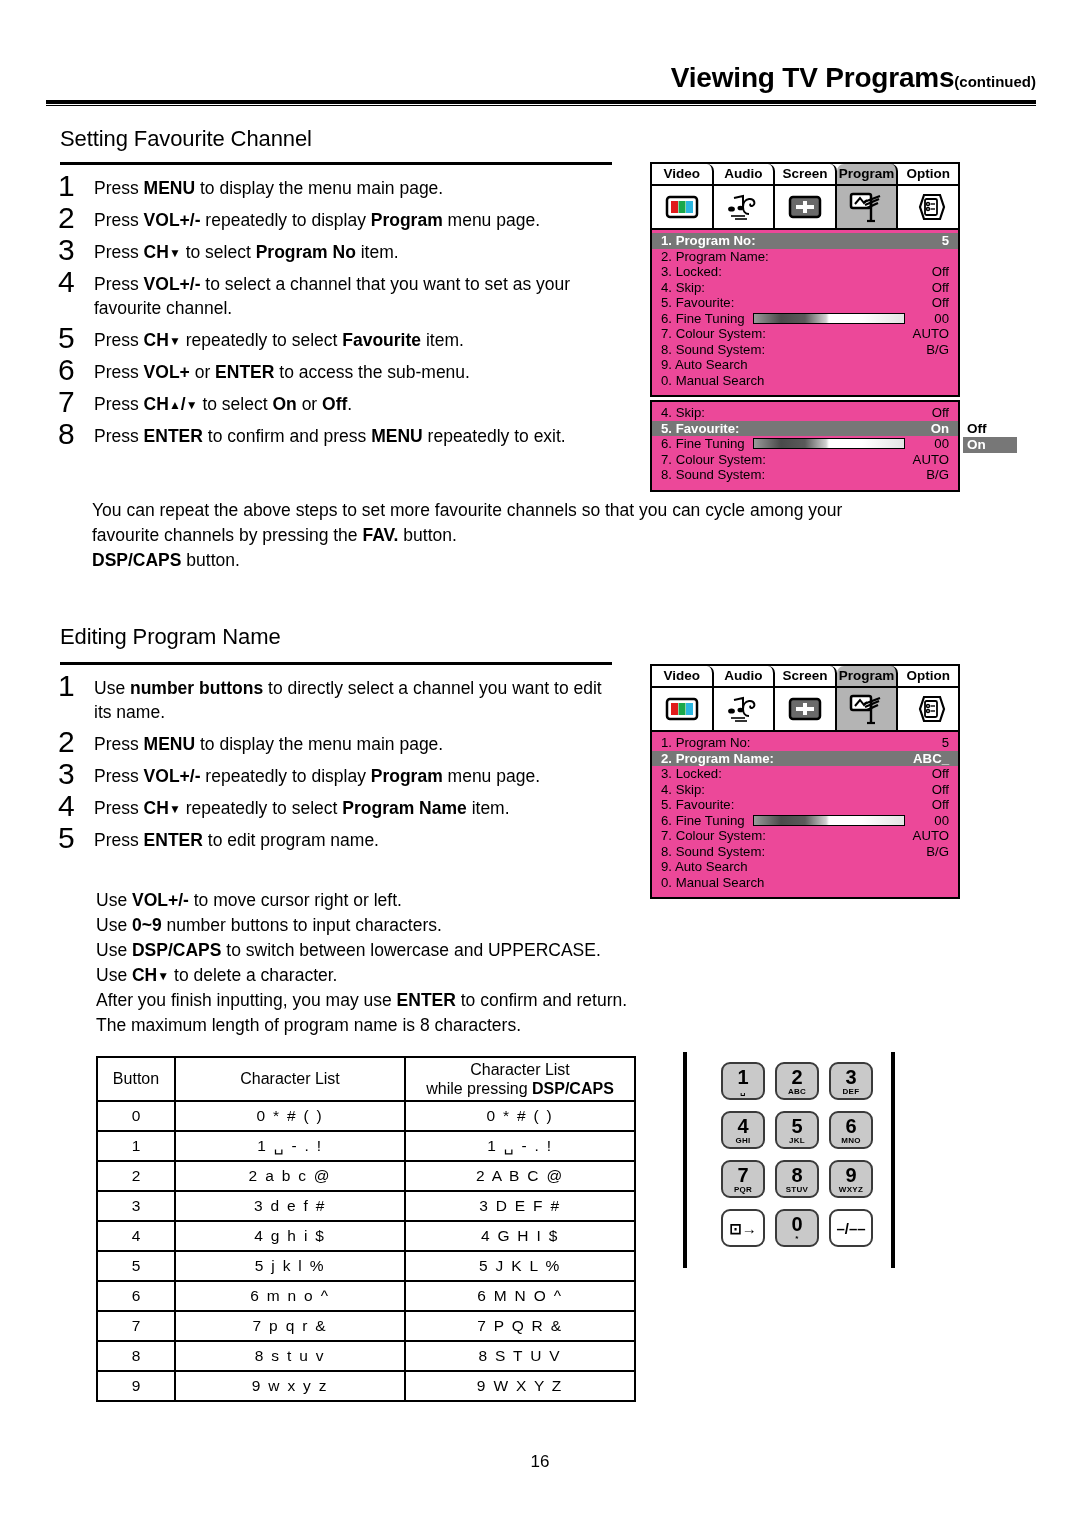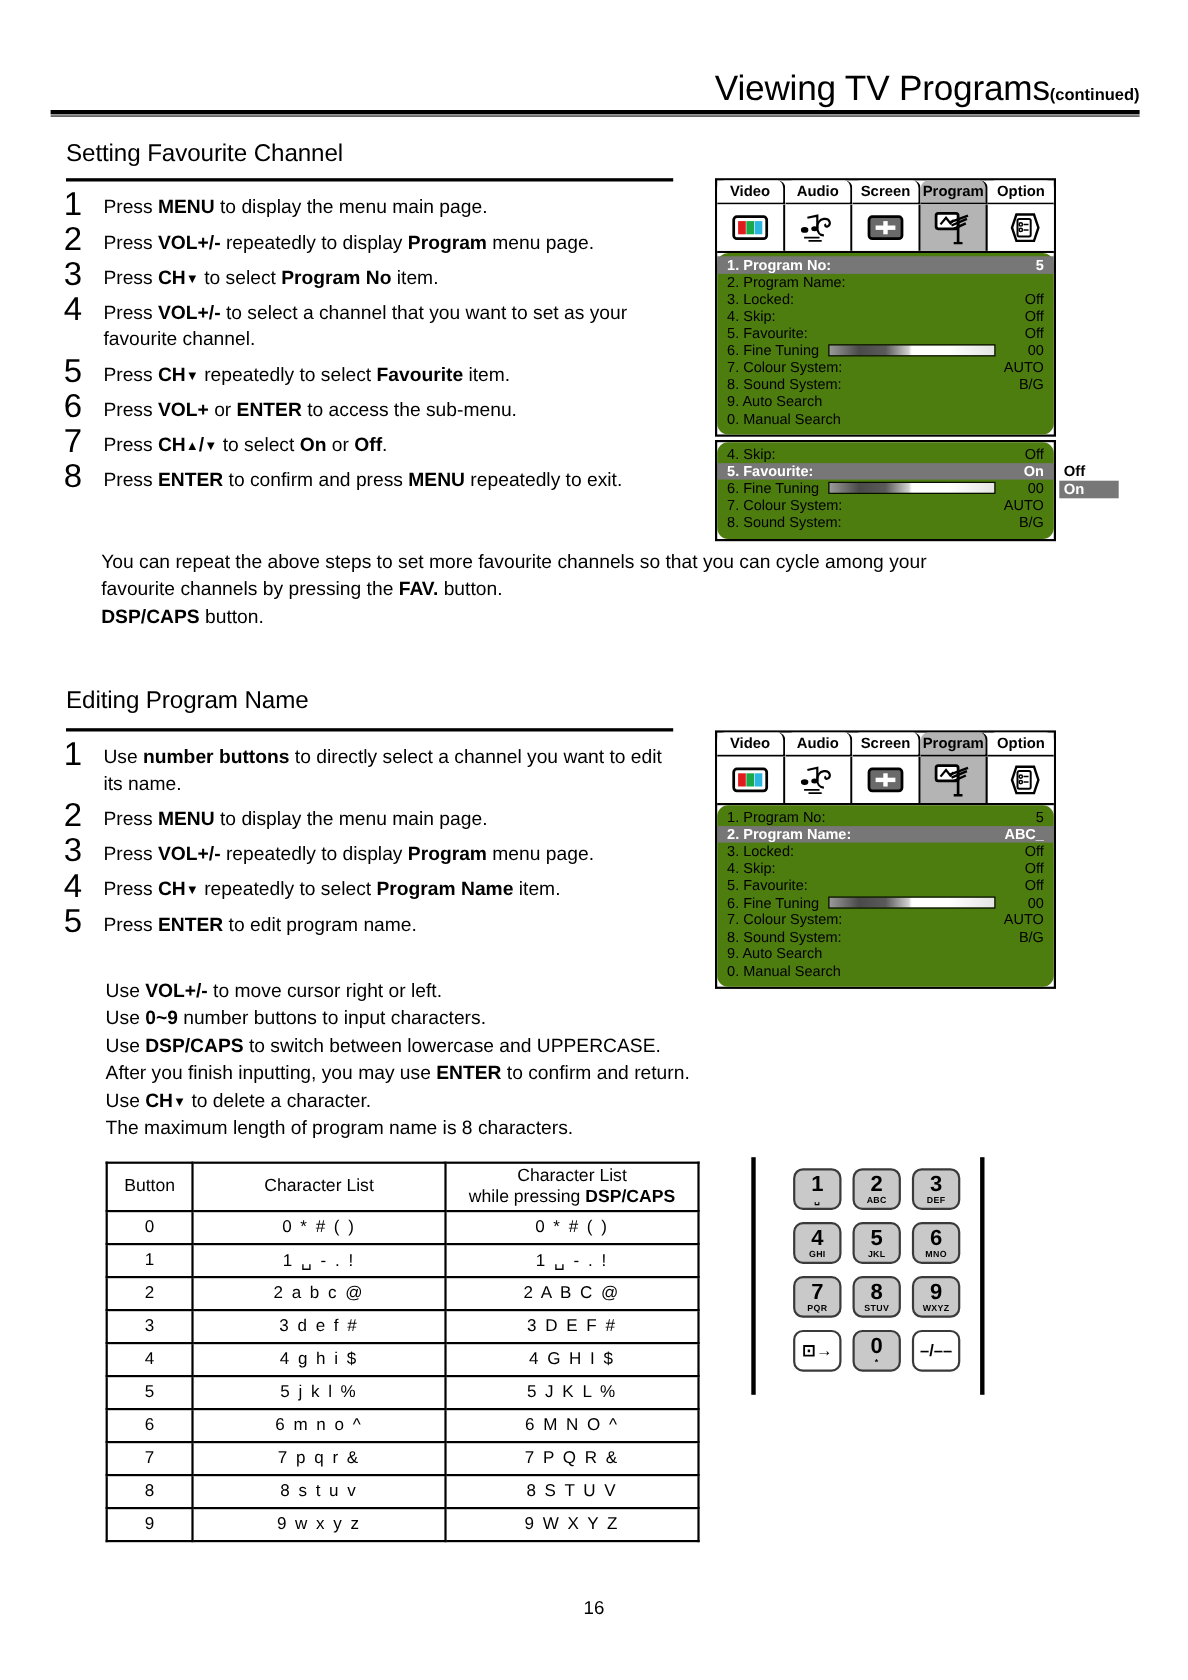"Viewing TV Programs" #page-header .title-main { font-size: 32px -> 28px; font-weight: normal -> bold }
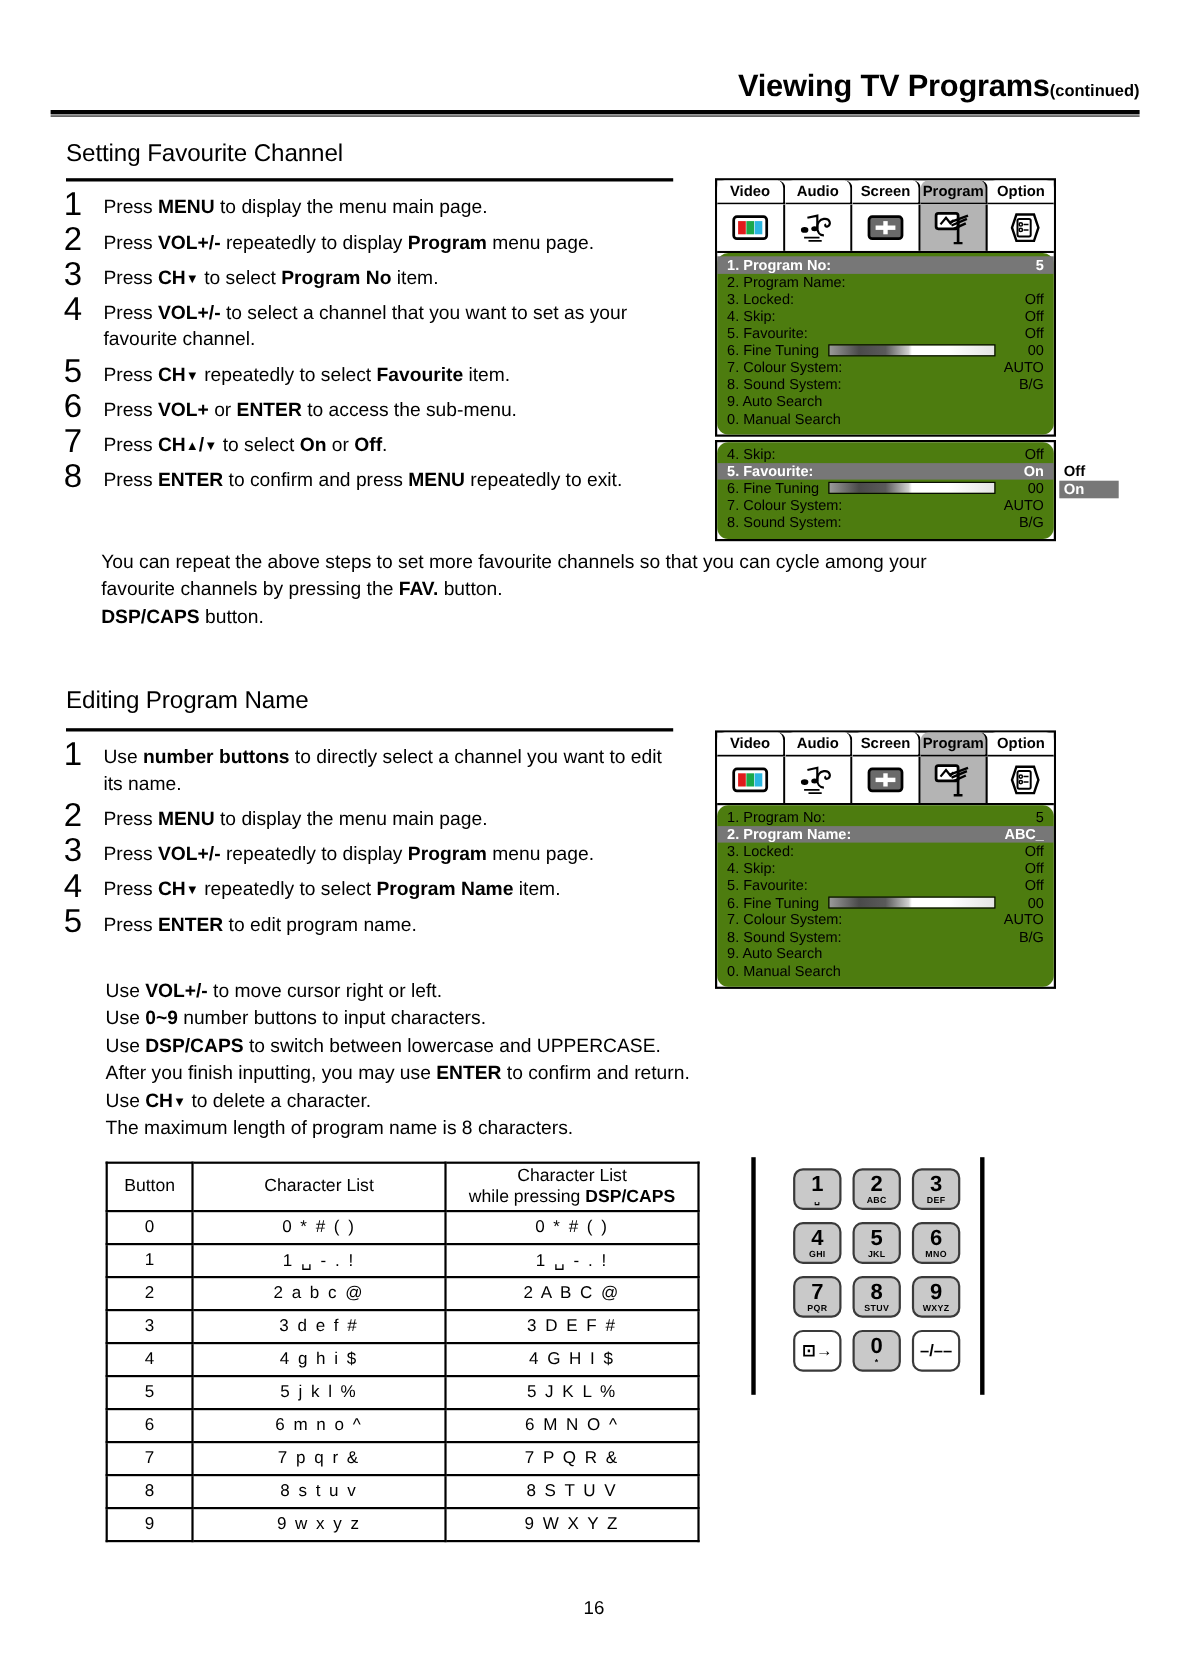"1. Program No:" .osd-body { background: #4d7c0f -> #ec4899; border-radius: 10px -> none }
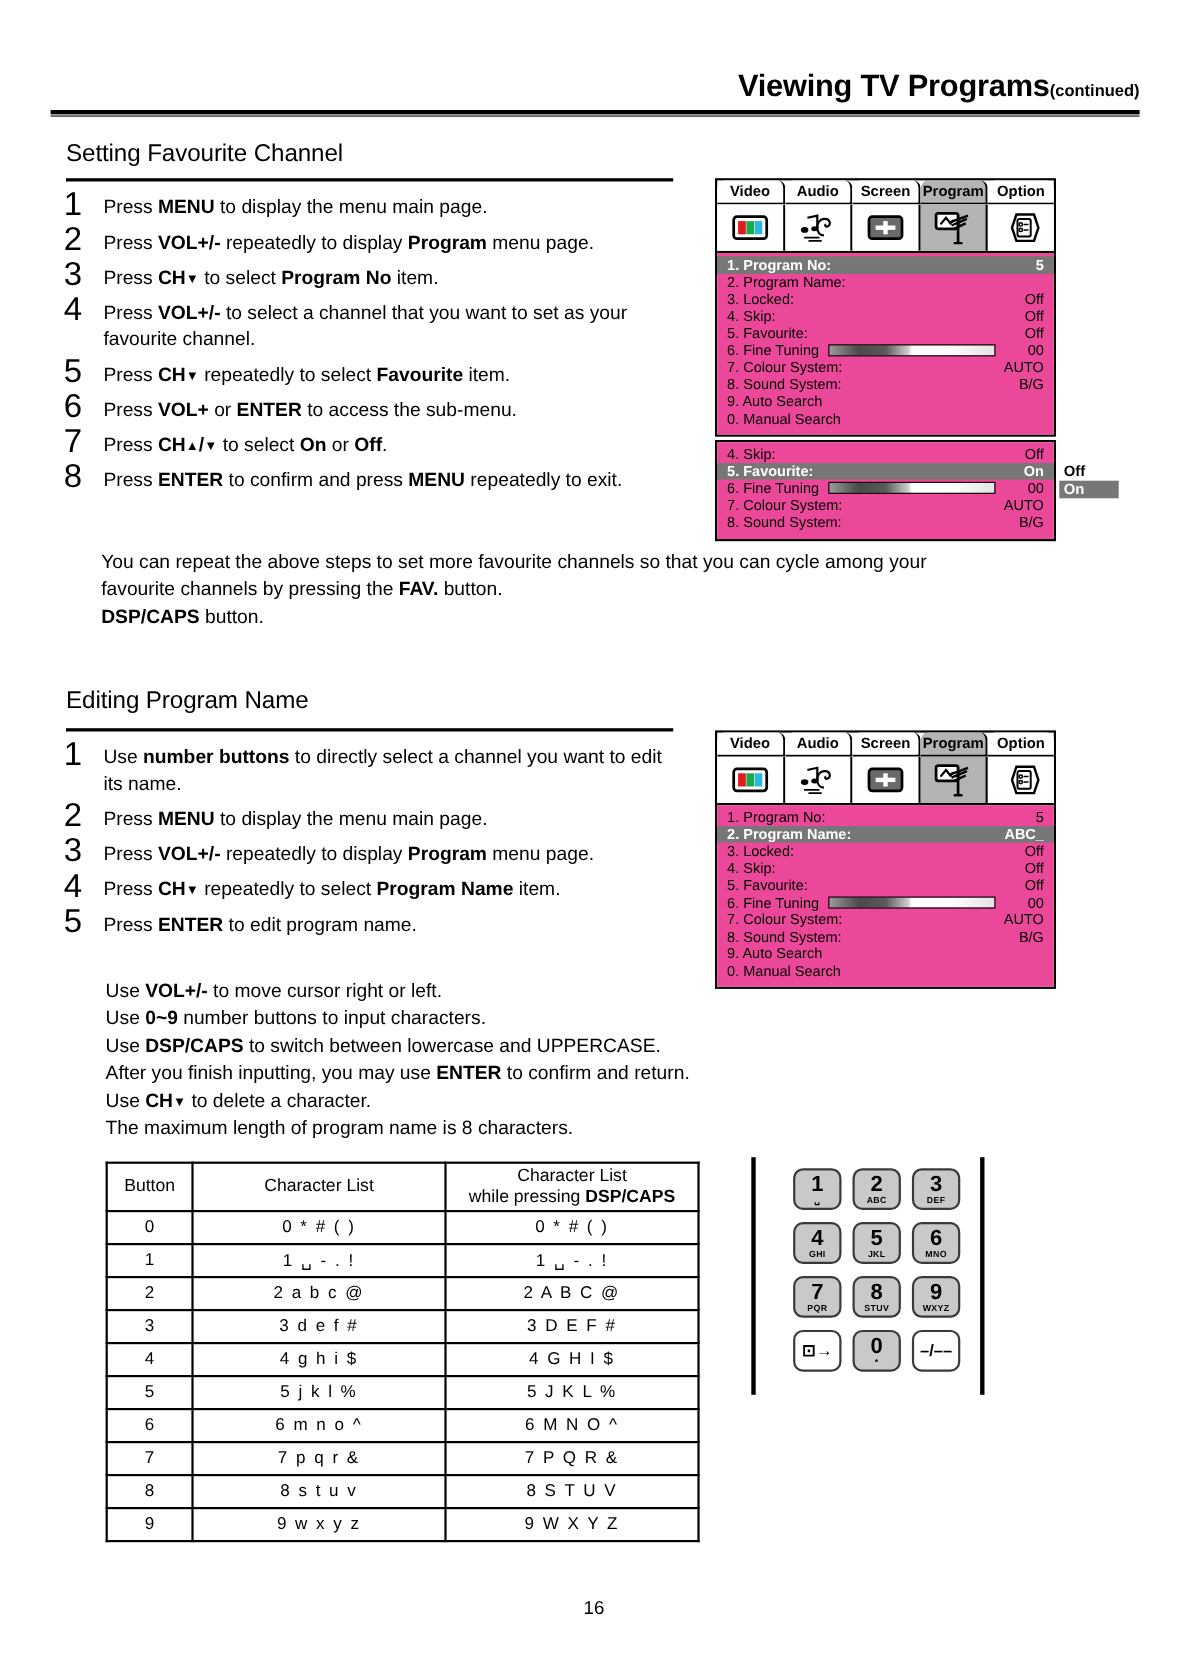"After you finish inputting, you" div { order: before "Use CH▼ to delete a" -> after "Use CH▼ to delete a" }
